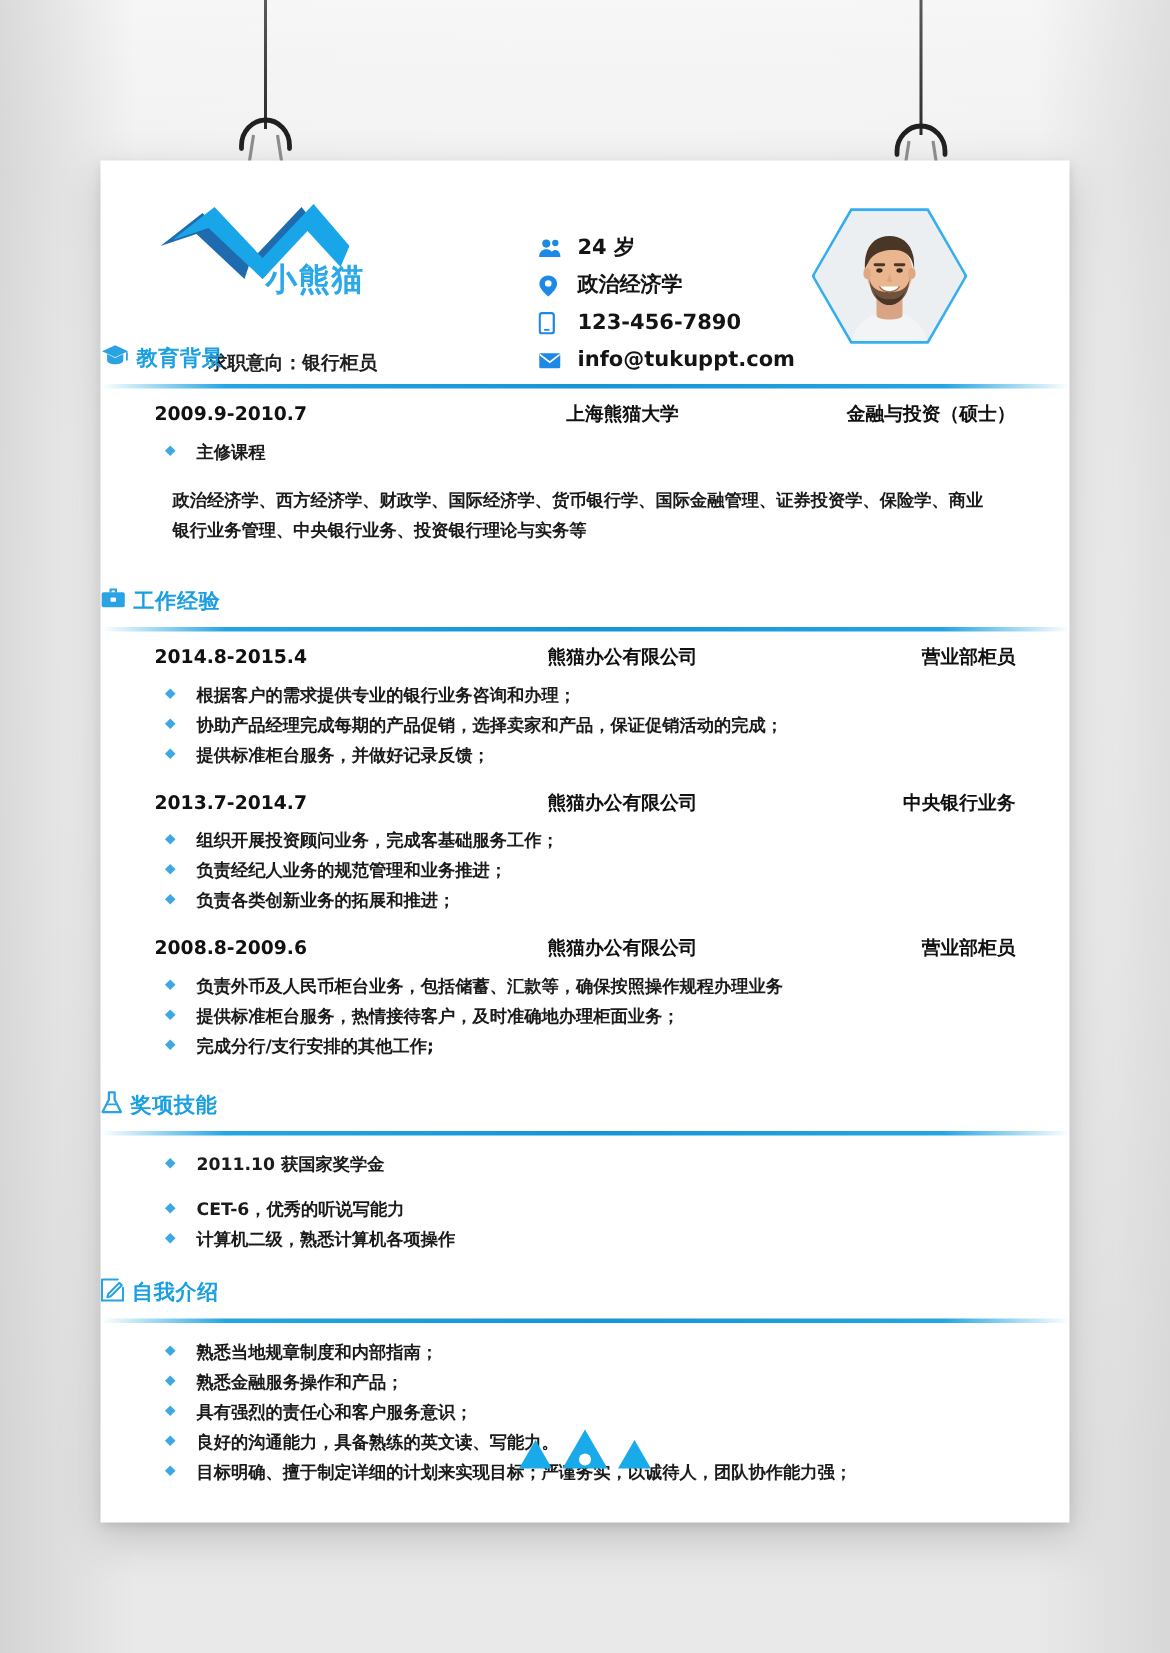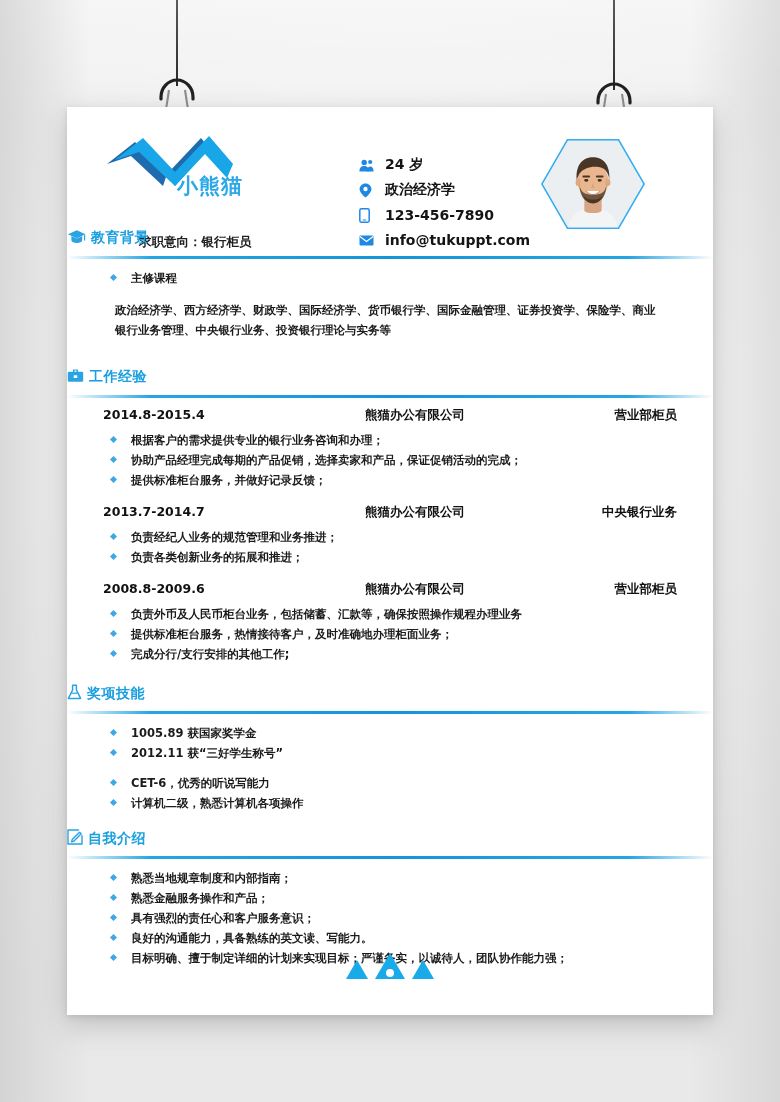"2009.9-2010.7" div.entry-row { html: none -> <div> <span>2009.9-2010.7</span> <span>上海熊猫大学</span> <span>金融与投资（硕士）</span> </div> }
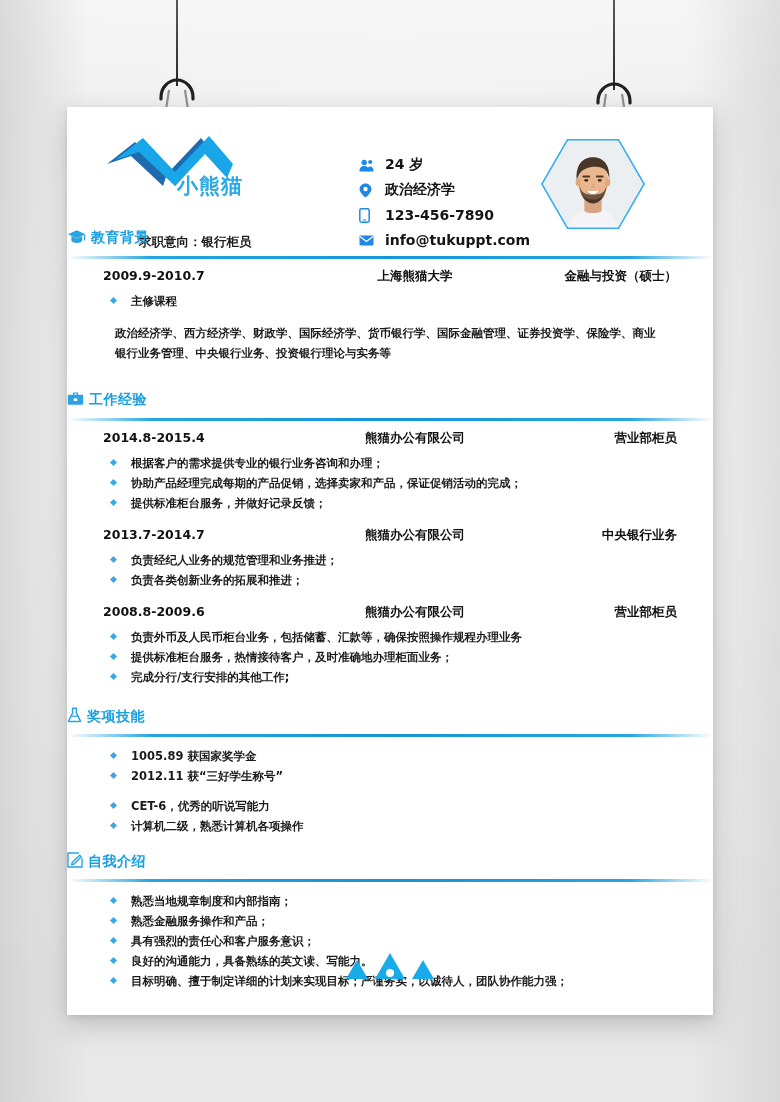"组织开展投资顾问业务，完成客基础服务工作；" li.bullet-item { html: none -> <li>组织开展投资顾问业务，完成客基础服务工作；</li> }
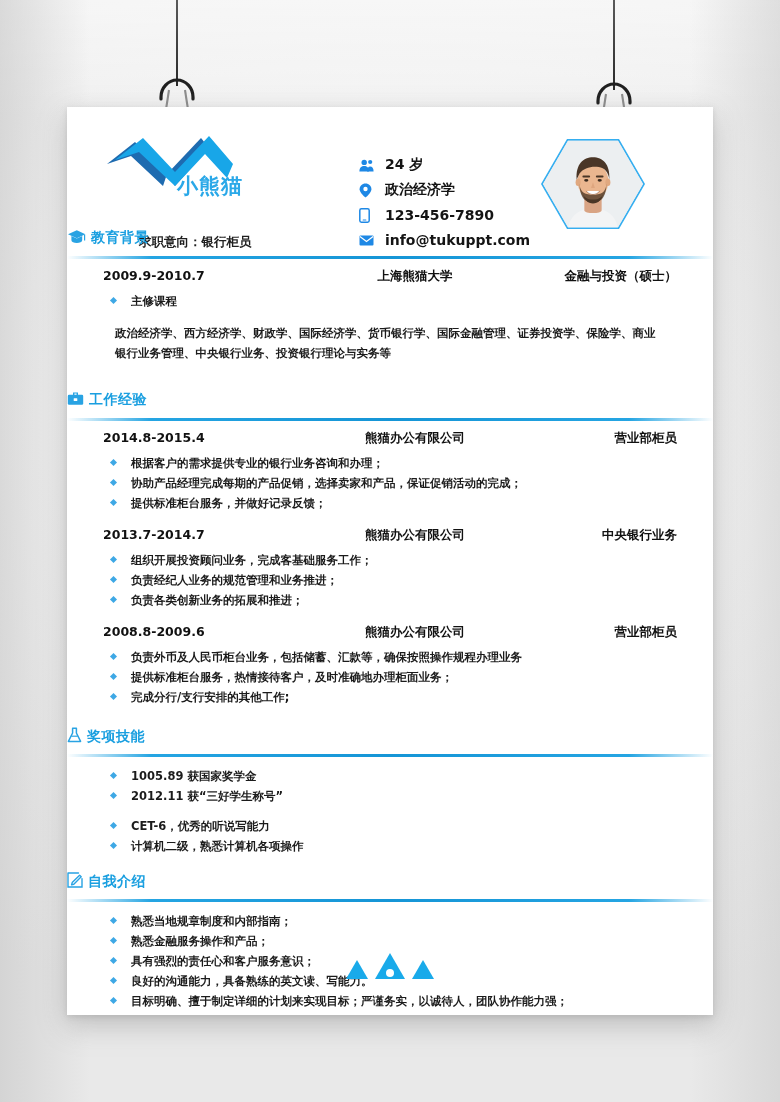"1005.89 获国家奖学金" li.bullet-item { text: 1005.89 -> 2011.10 }
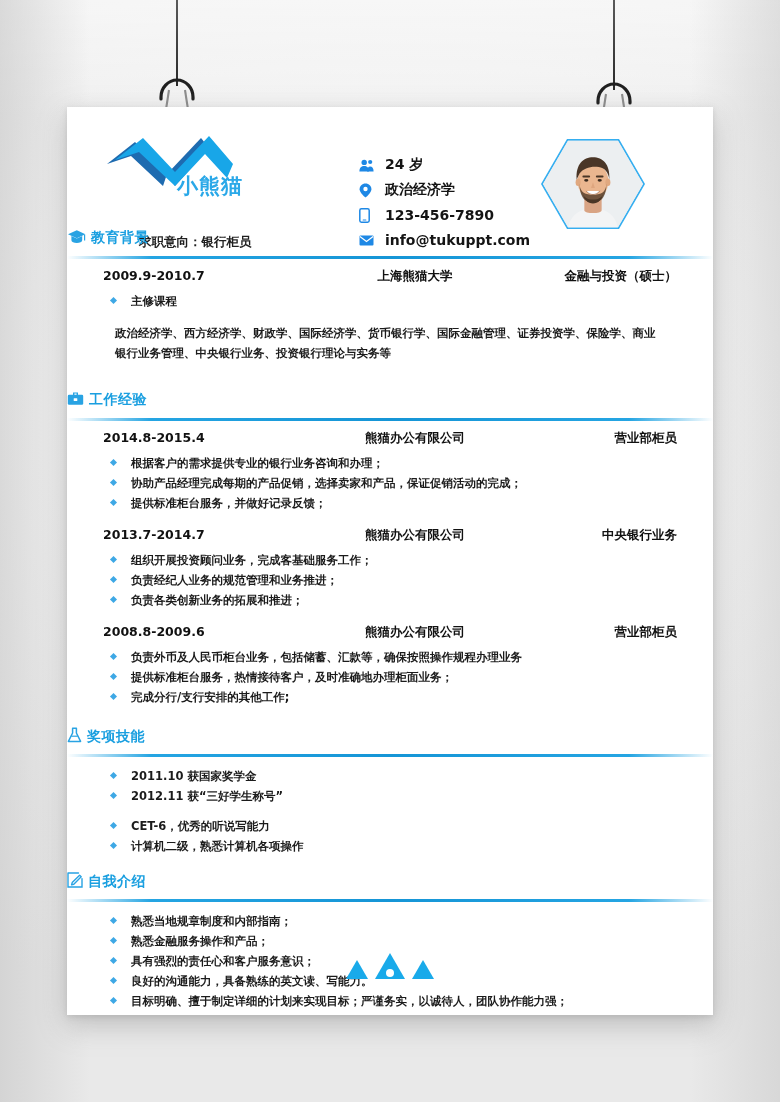"2012.11 获“三好学生称号”" li.bullet-item { html: <li>2012.11 获“三好学生称号”</li> -> none }
